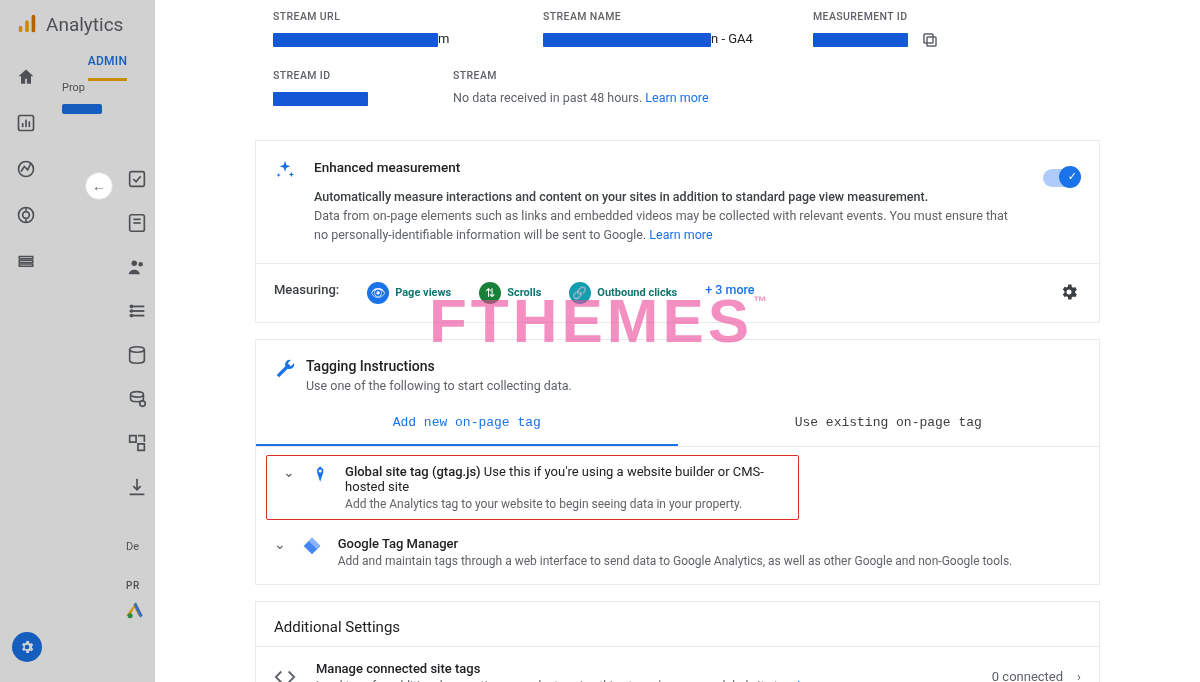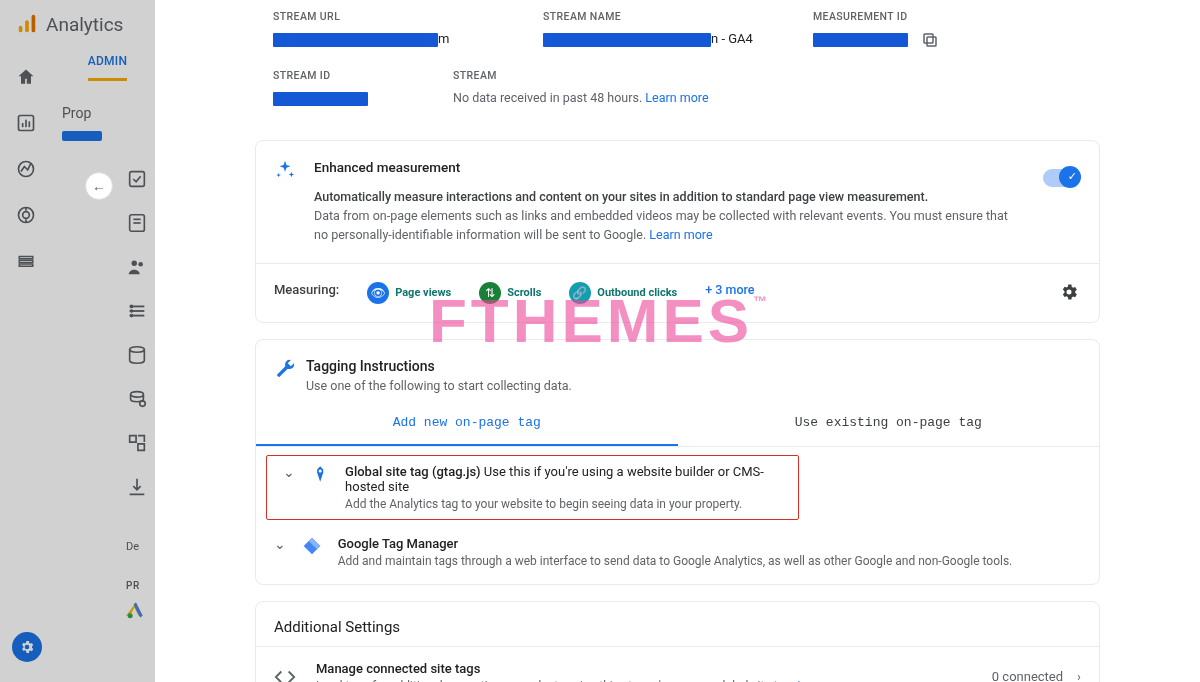"Prop" .admin-sub { font-size: 14px -> 11px; margin-top: 24px -> none }
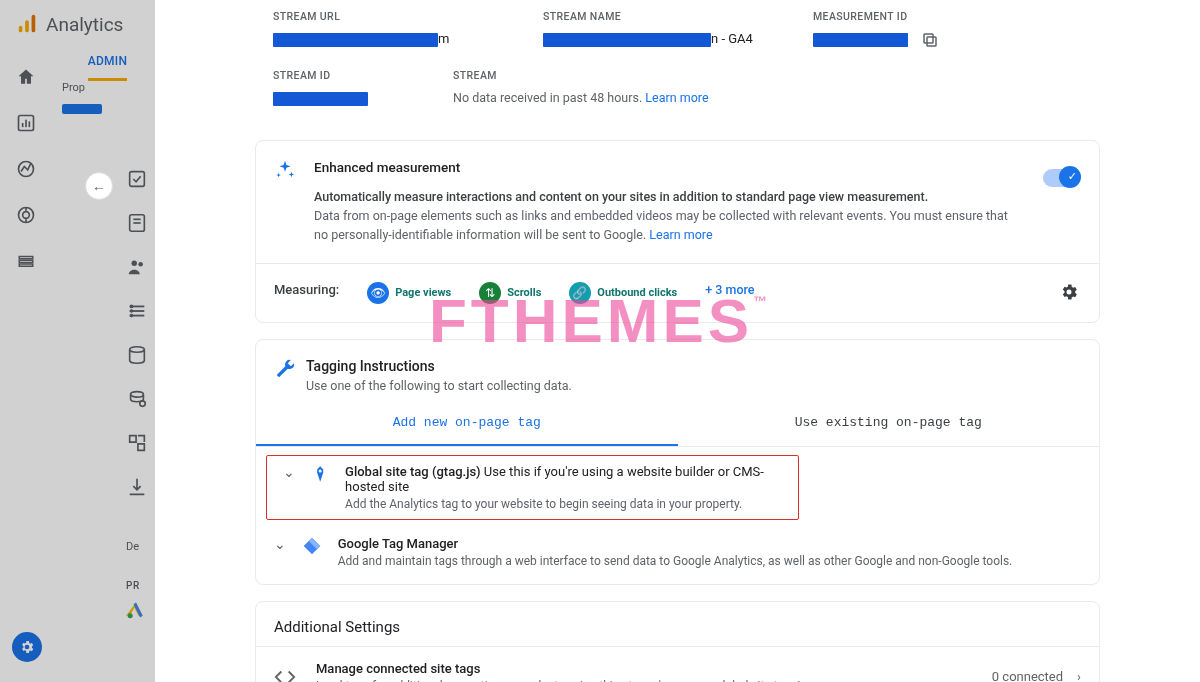"Enhanced measurement" .card { border-radius: 8px -> 0 }
